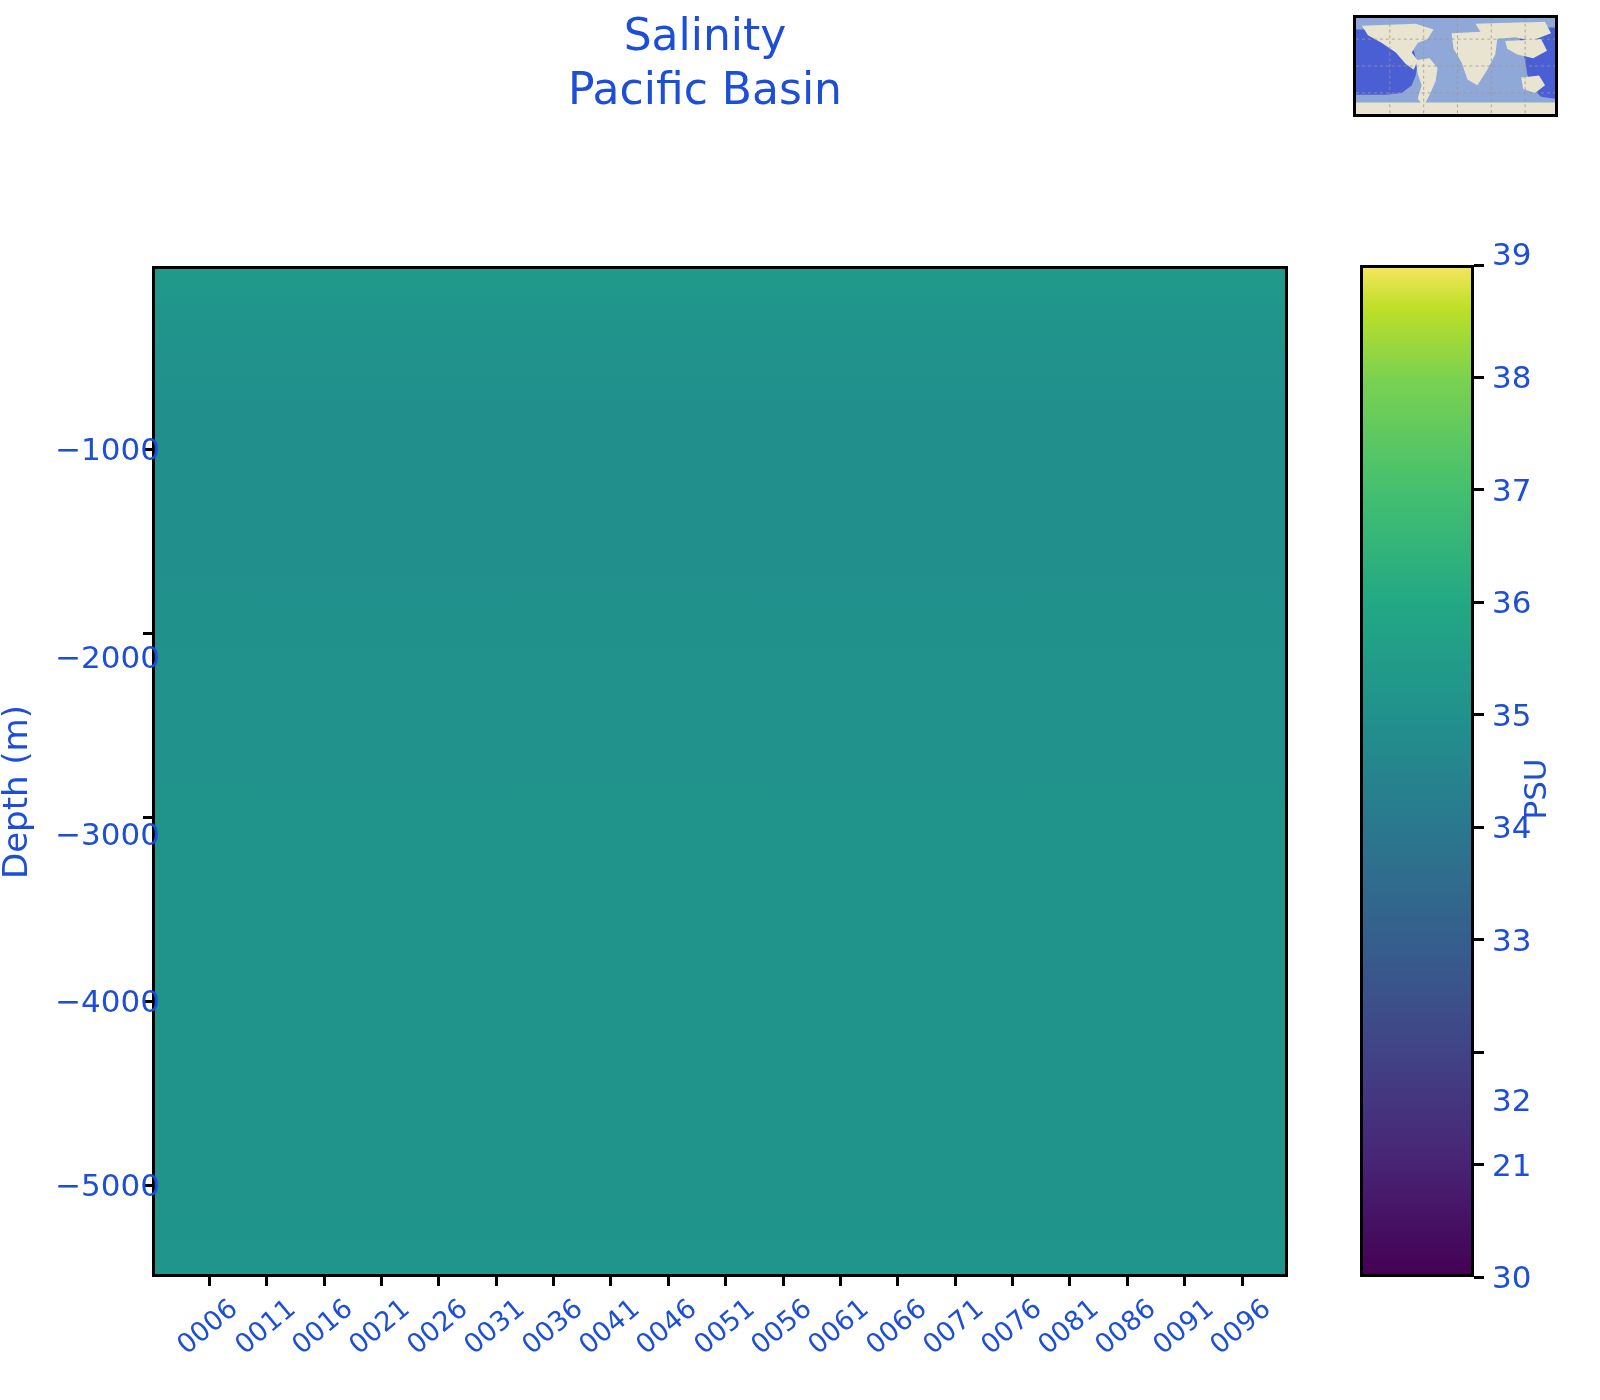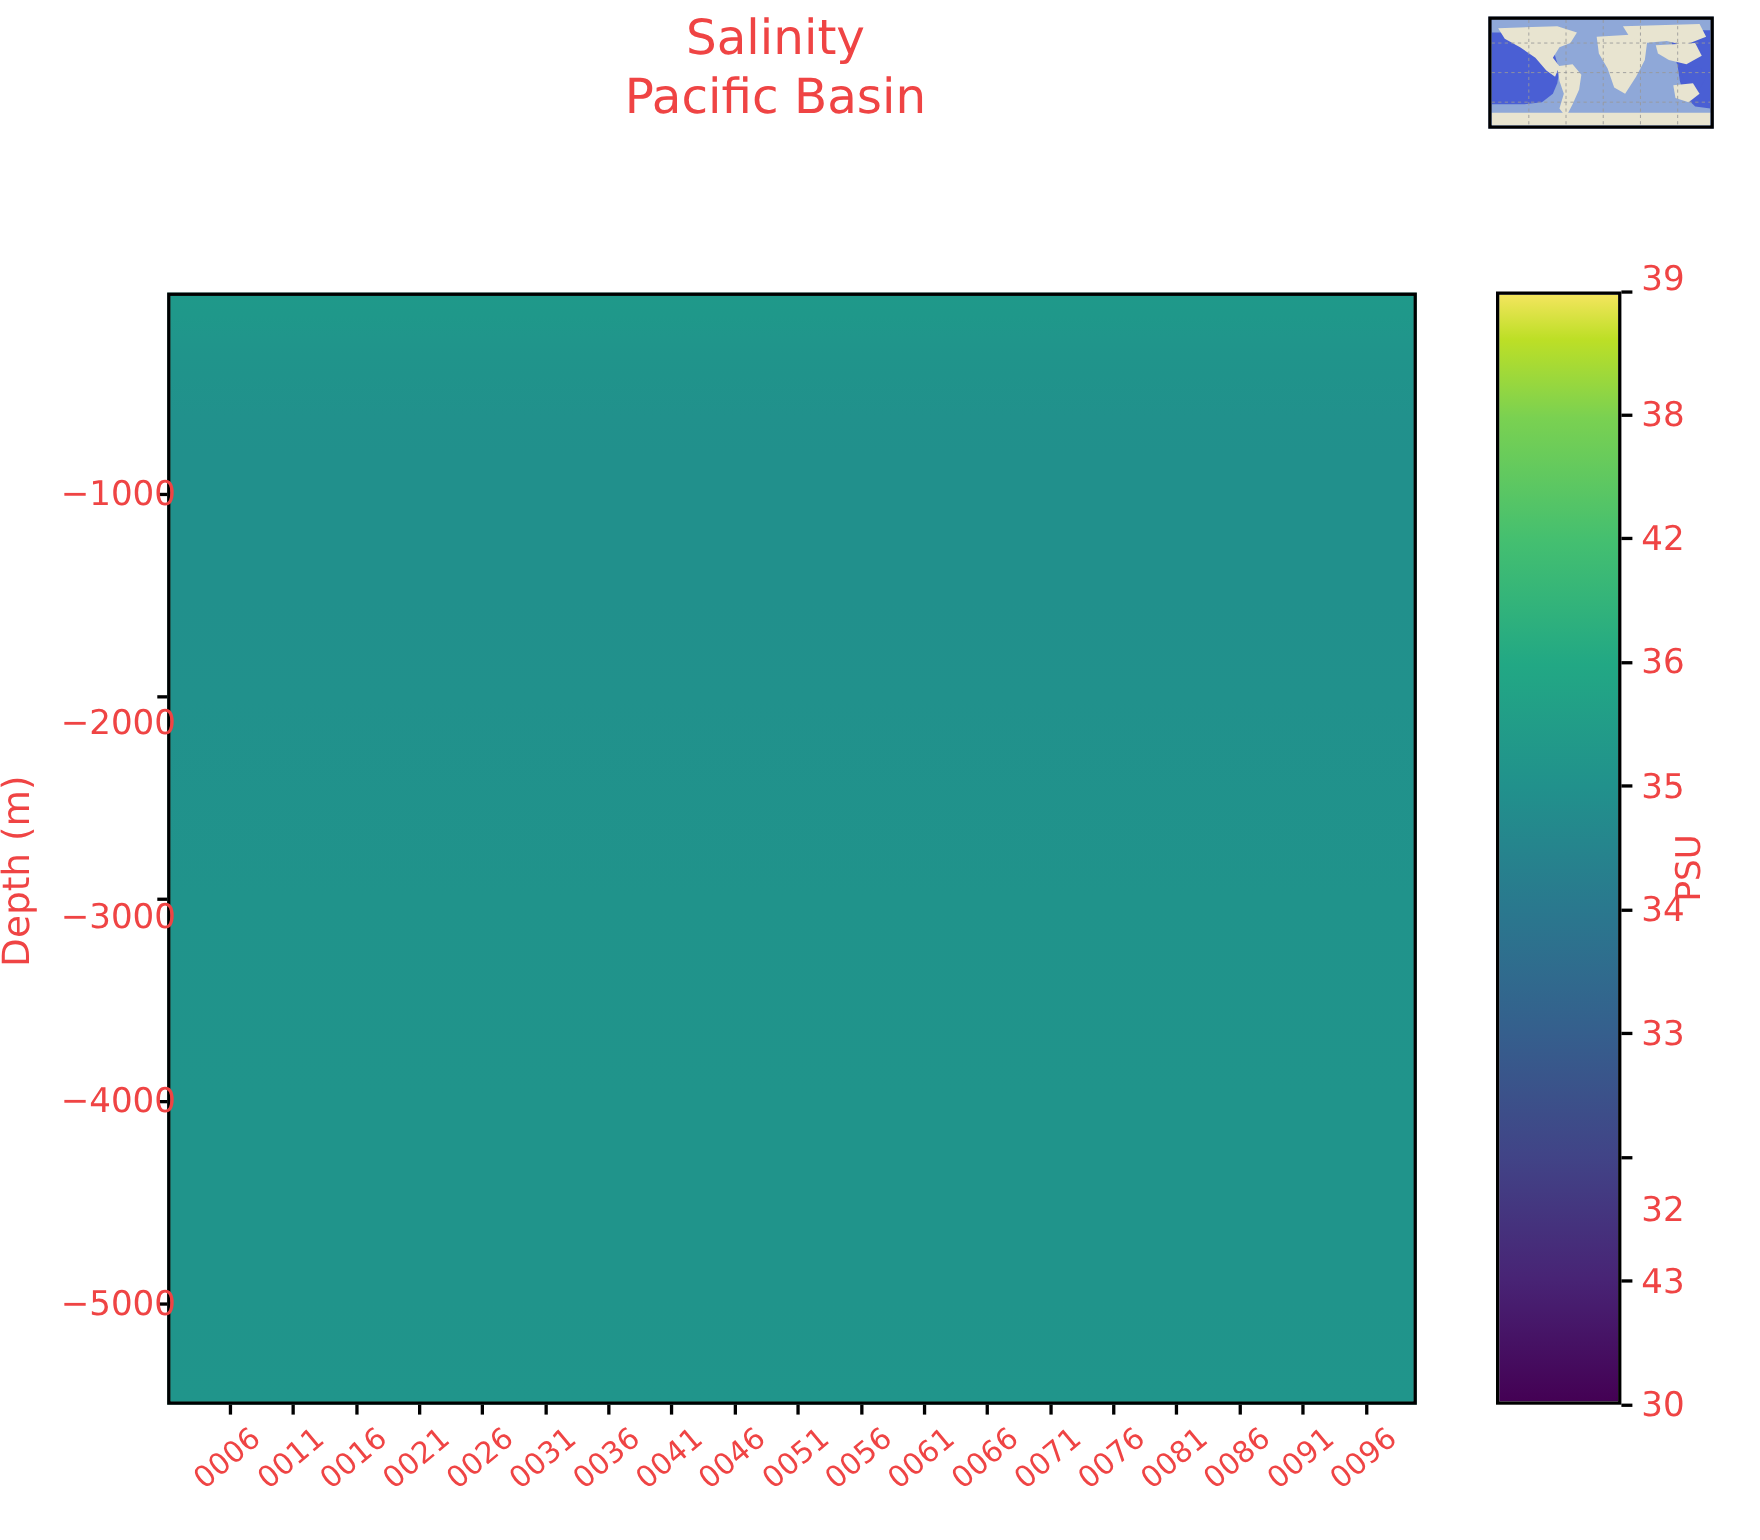"Salinity" #figure { color: #ef4444 -> #1d4ed8 }
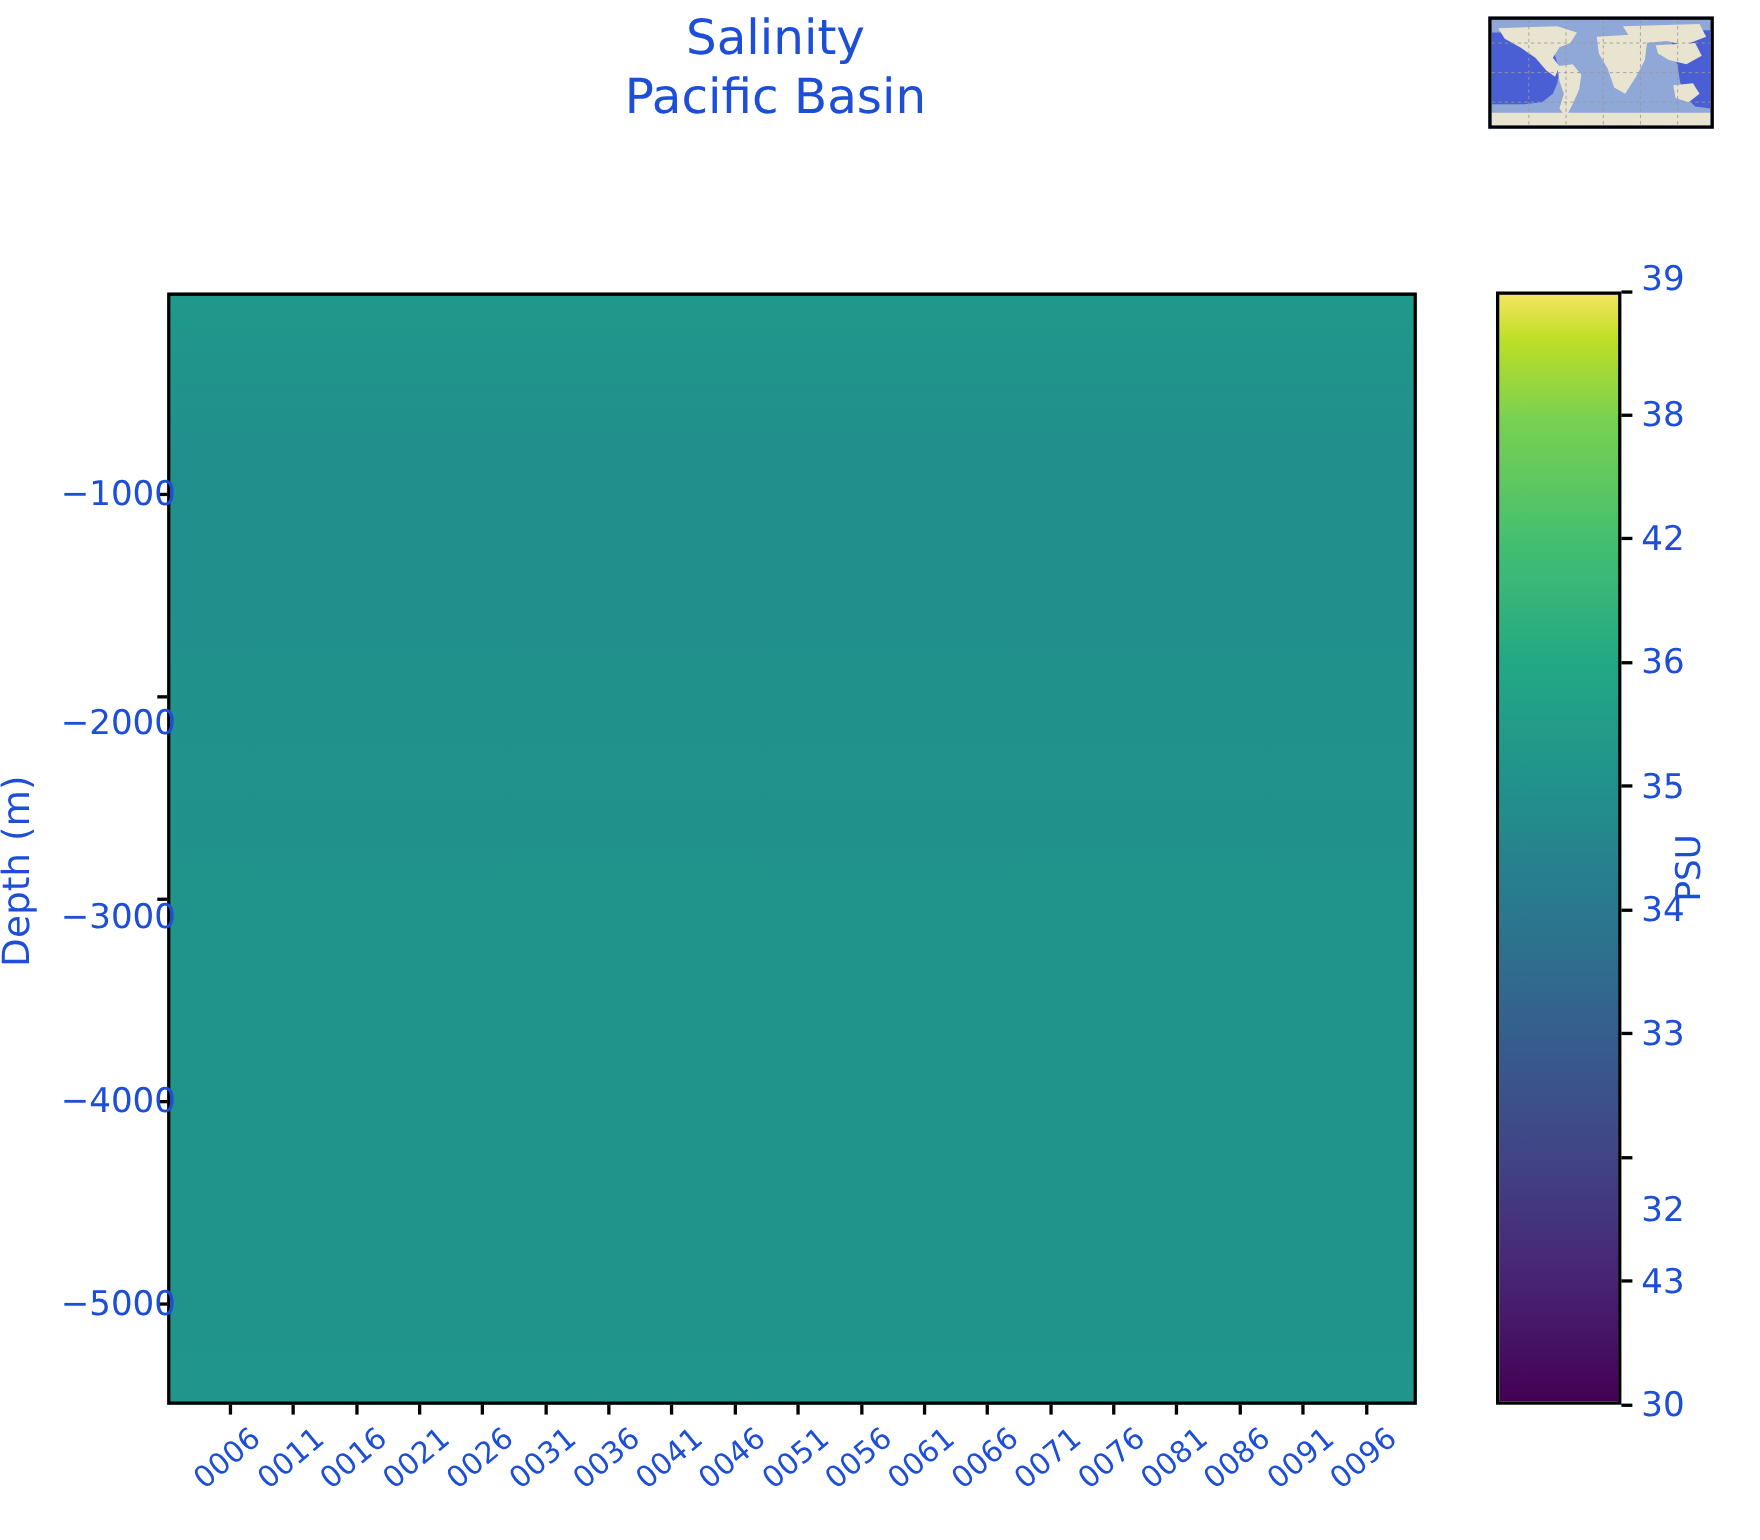"42" div.cbtick-label { text: 42 -> 37 }
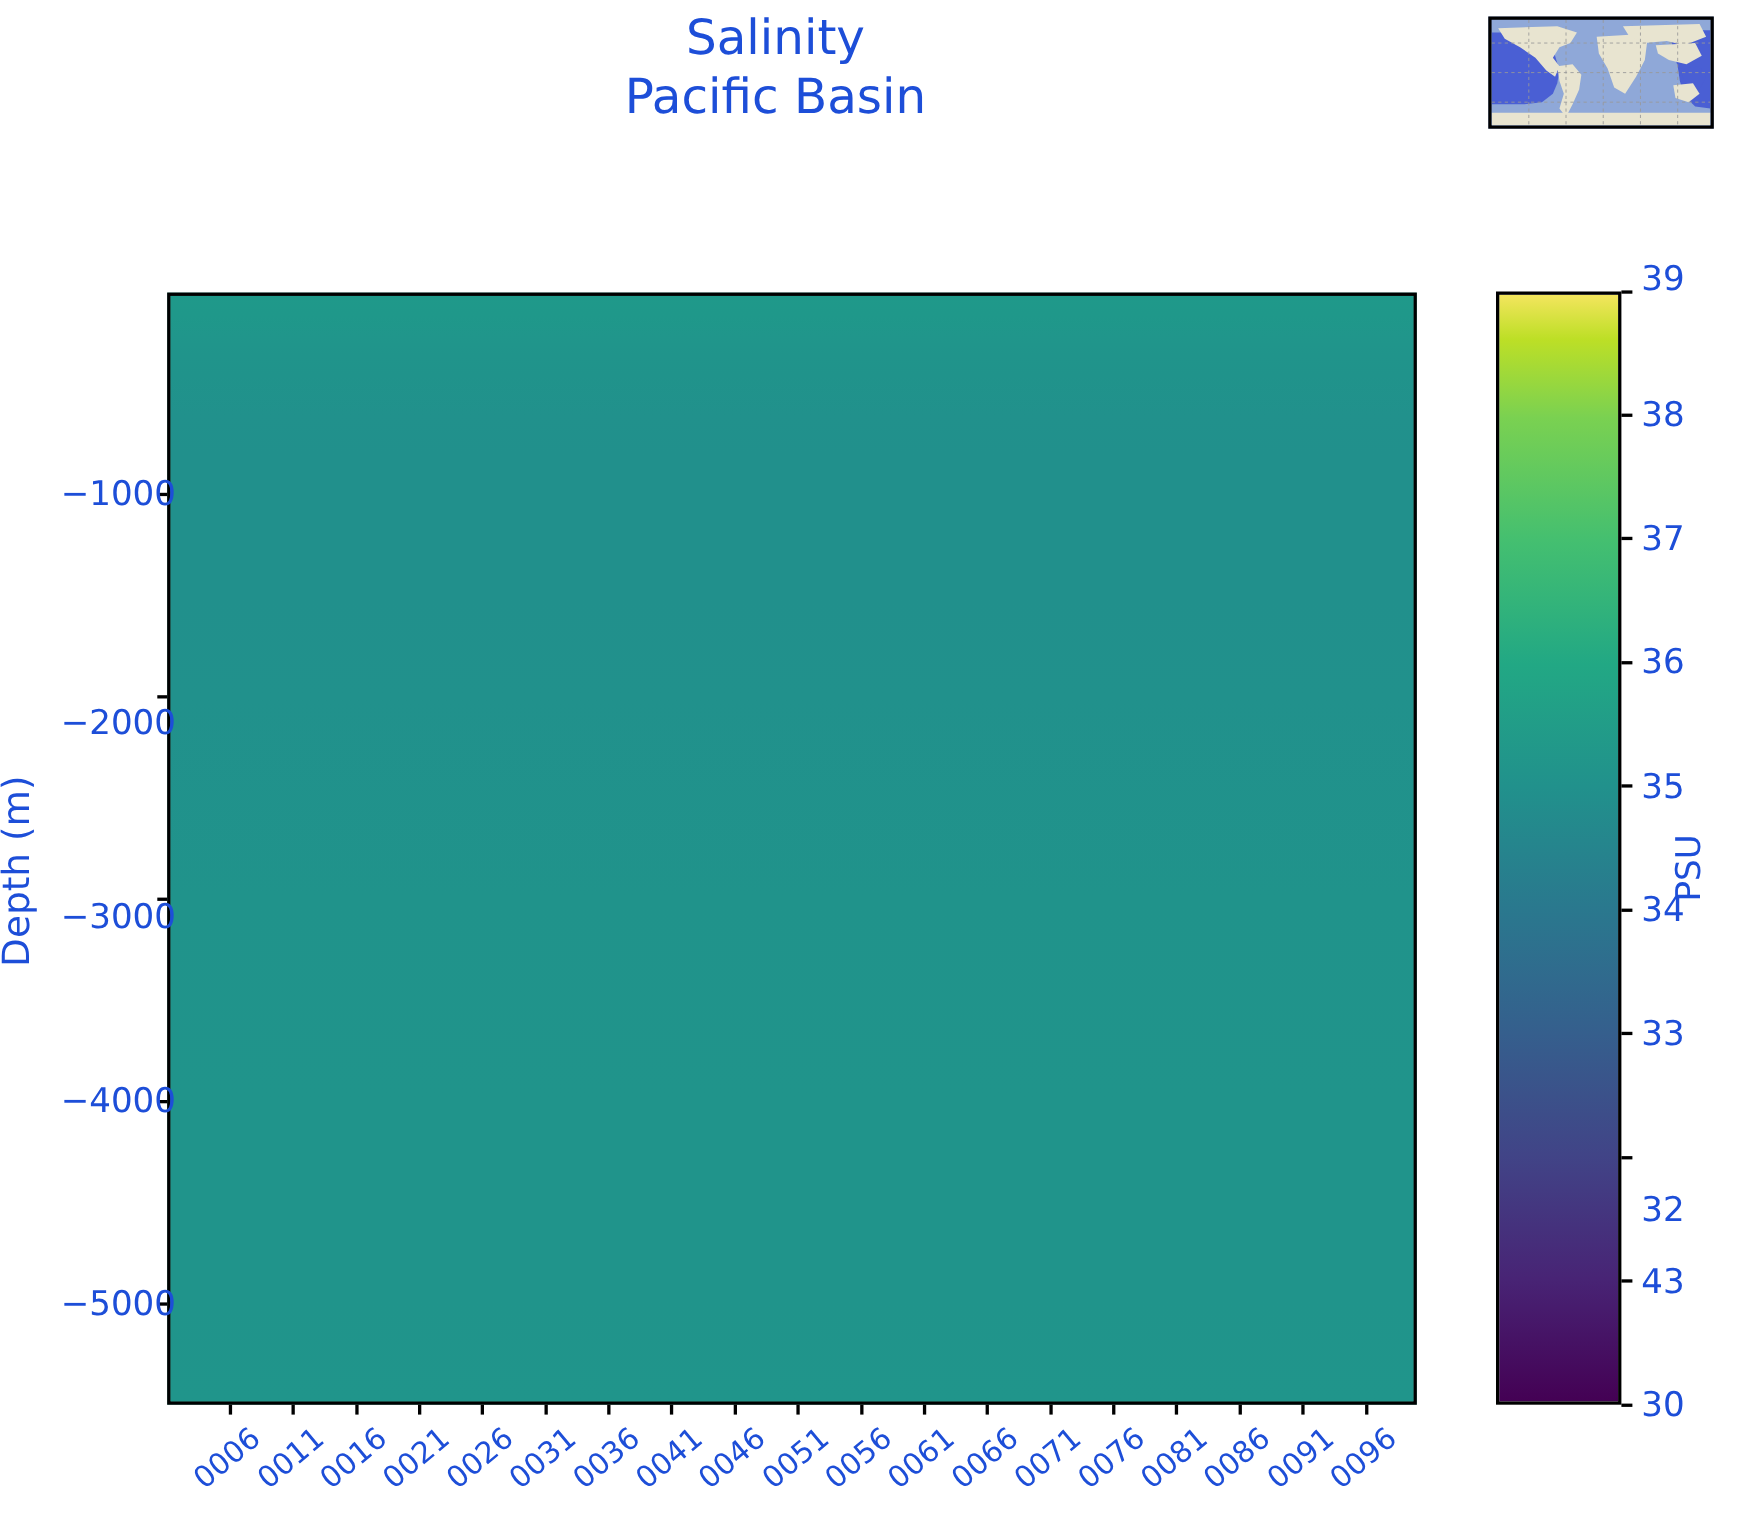"43" div.cbtick-label { text: 43 -> 21 }
